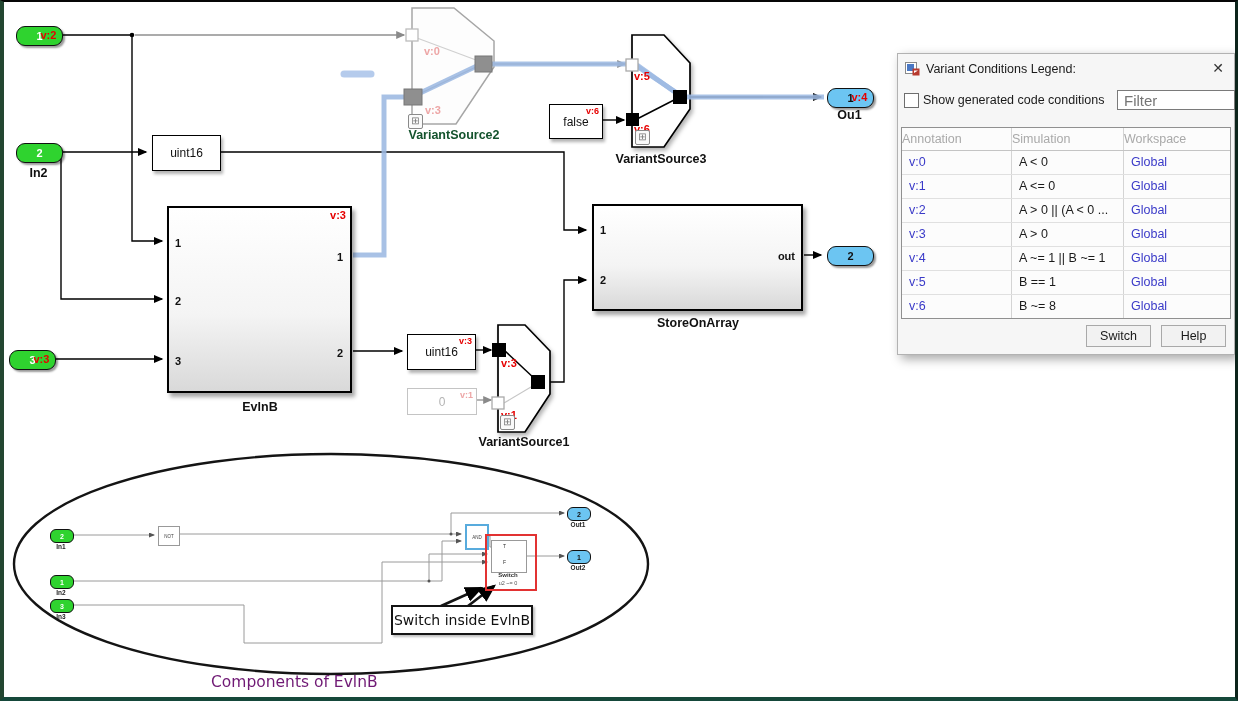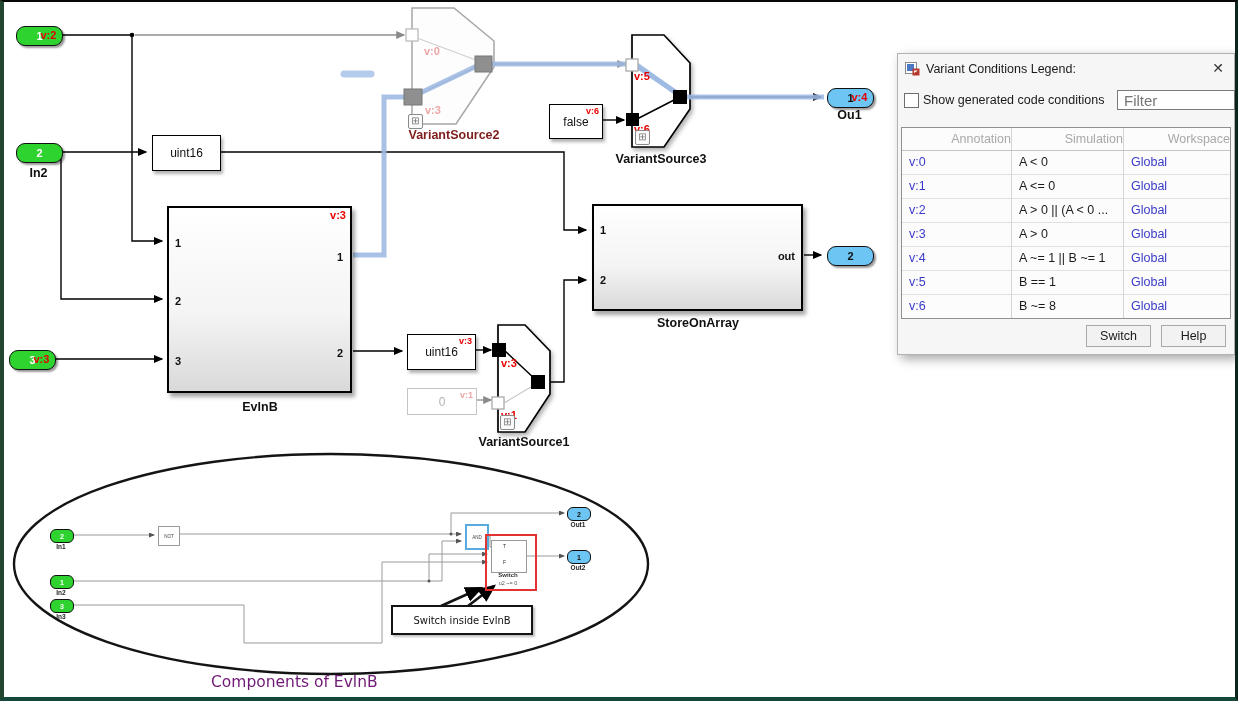"VariantSource2" .blklbl.gray { color: #7f1d1d -> #14532d }
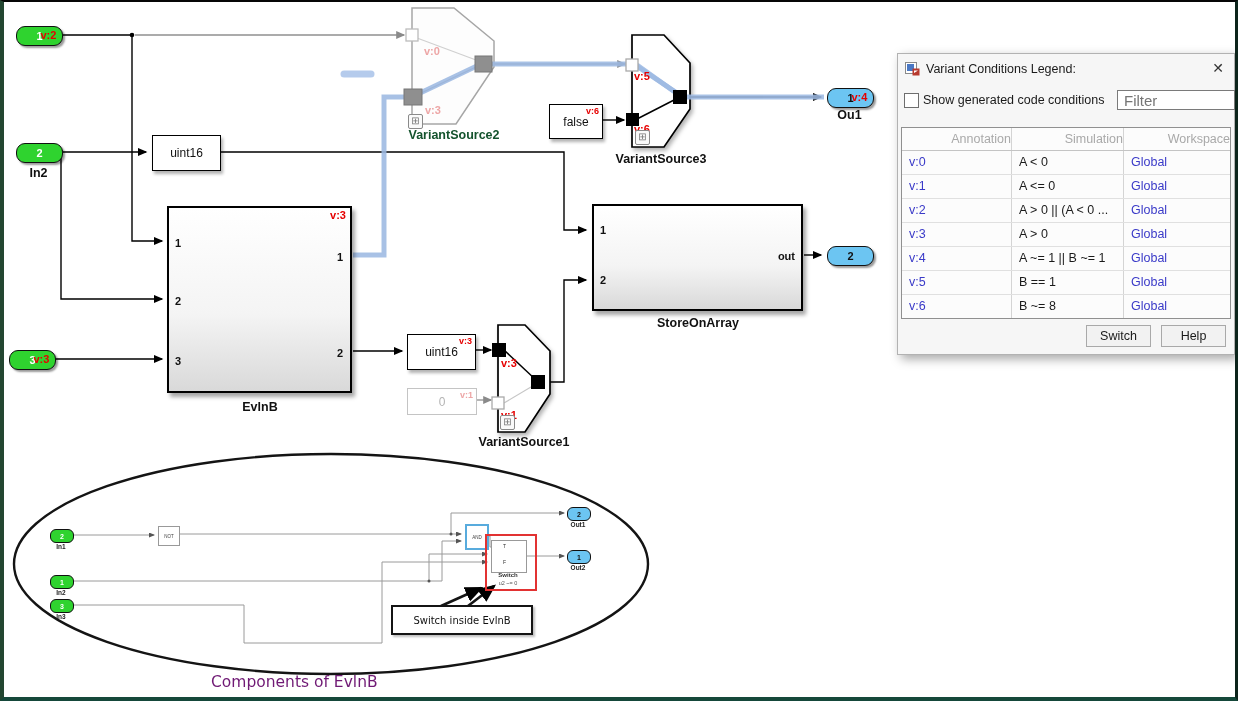"Annotation" .th { text-align: right -> left }
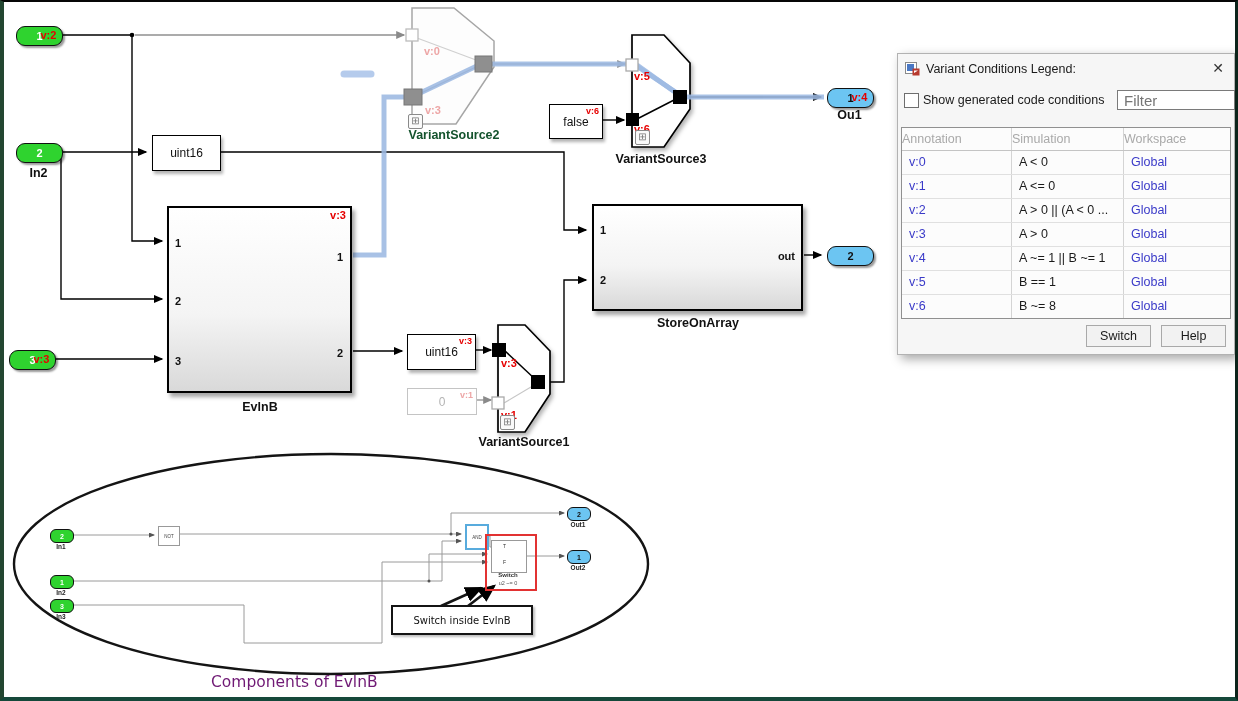"Switch inside EvlnB" .callout { font-size: 10px -> 14px }
